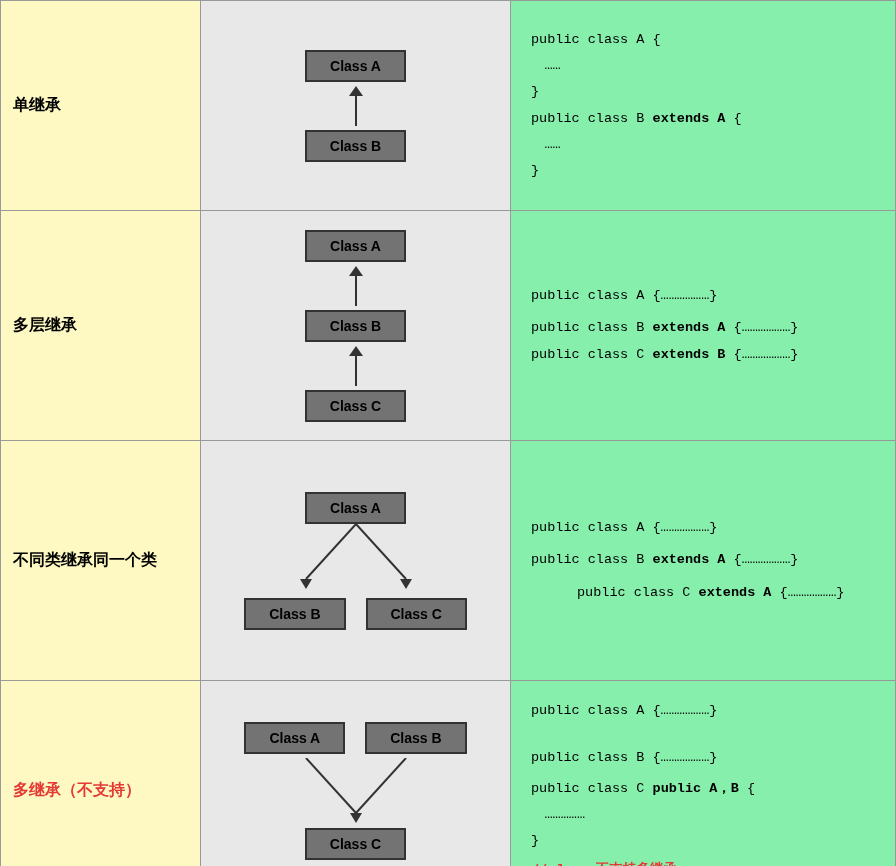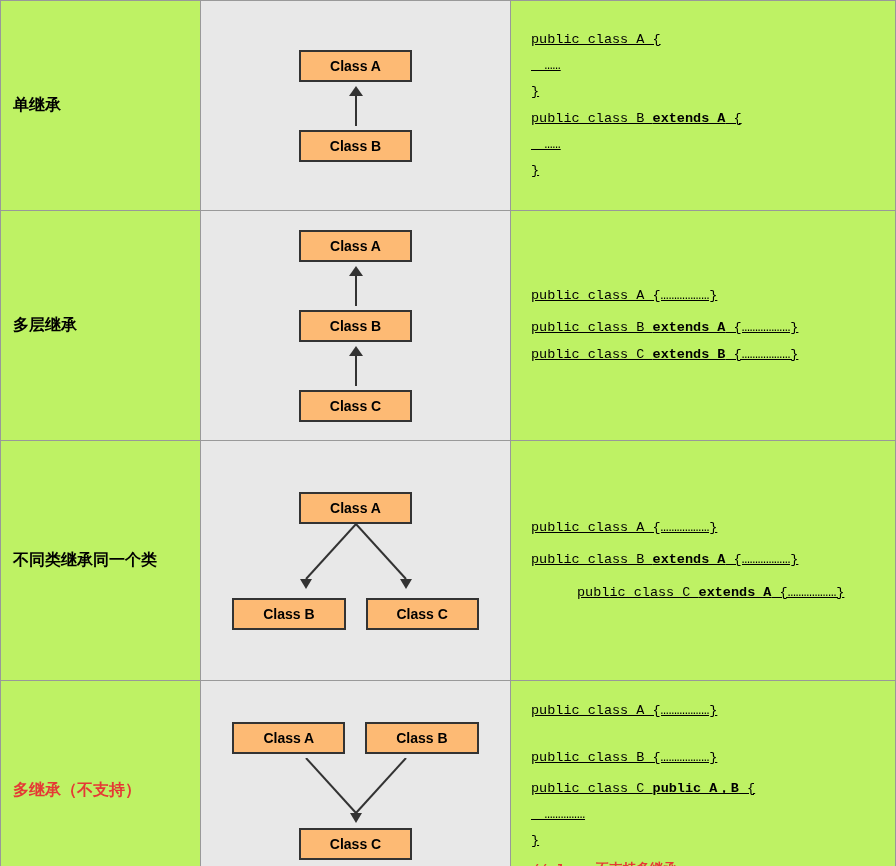"public class A {" .code-cell { background: #bef264 -> #86efac; text-decoration: underline -> none }
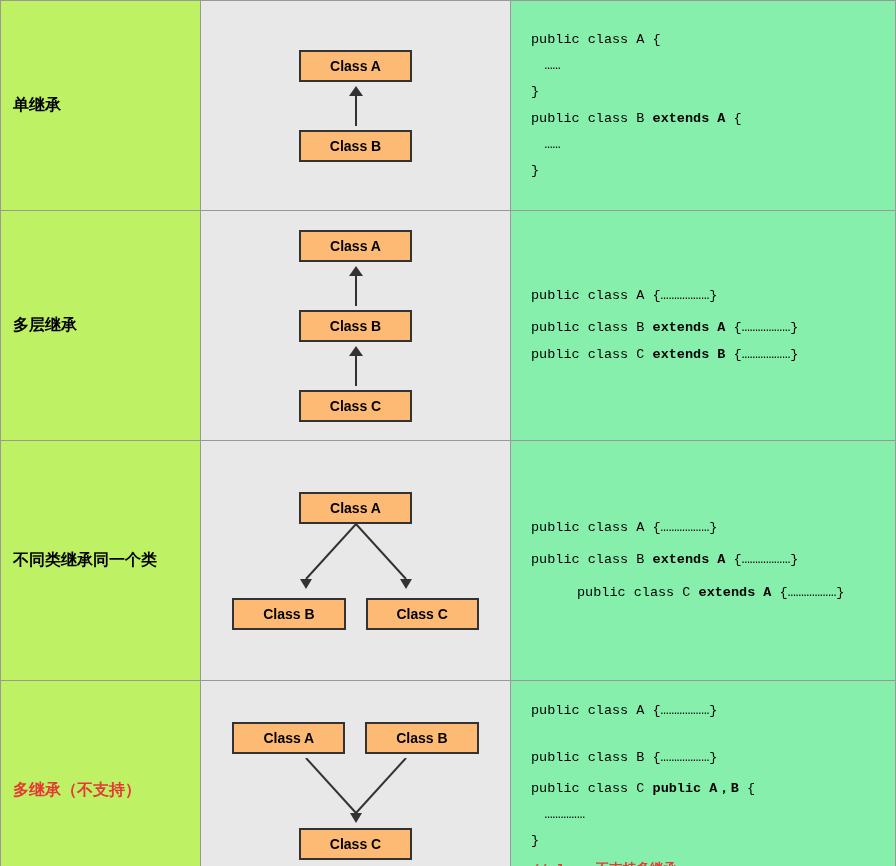"Class A" .class-box { background: #fdba74 -> #737373; padding: 6px 29px -> 6px 23px }
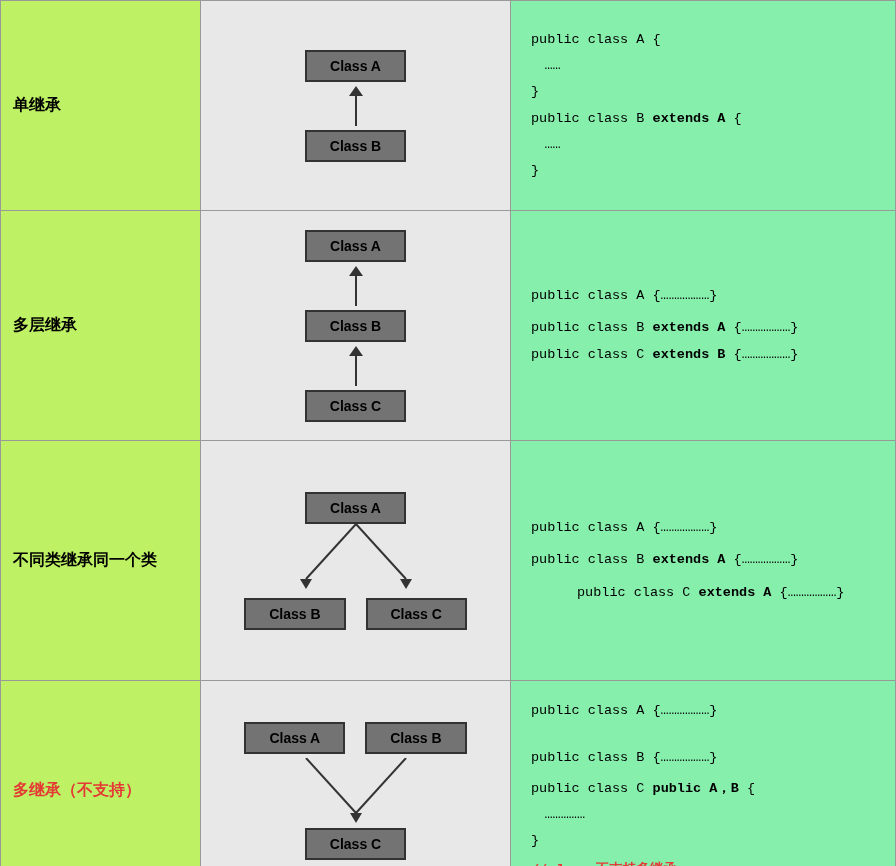"单继承" .left-cell { background: #bef264 -> #fef9c3 }
